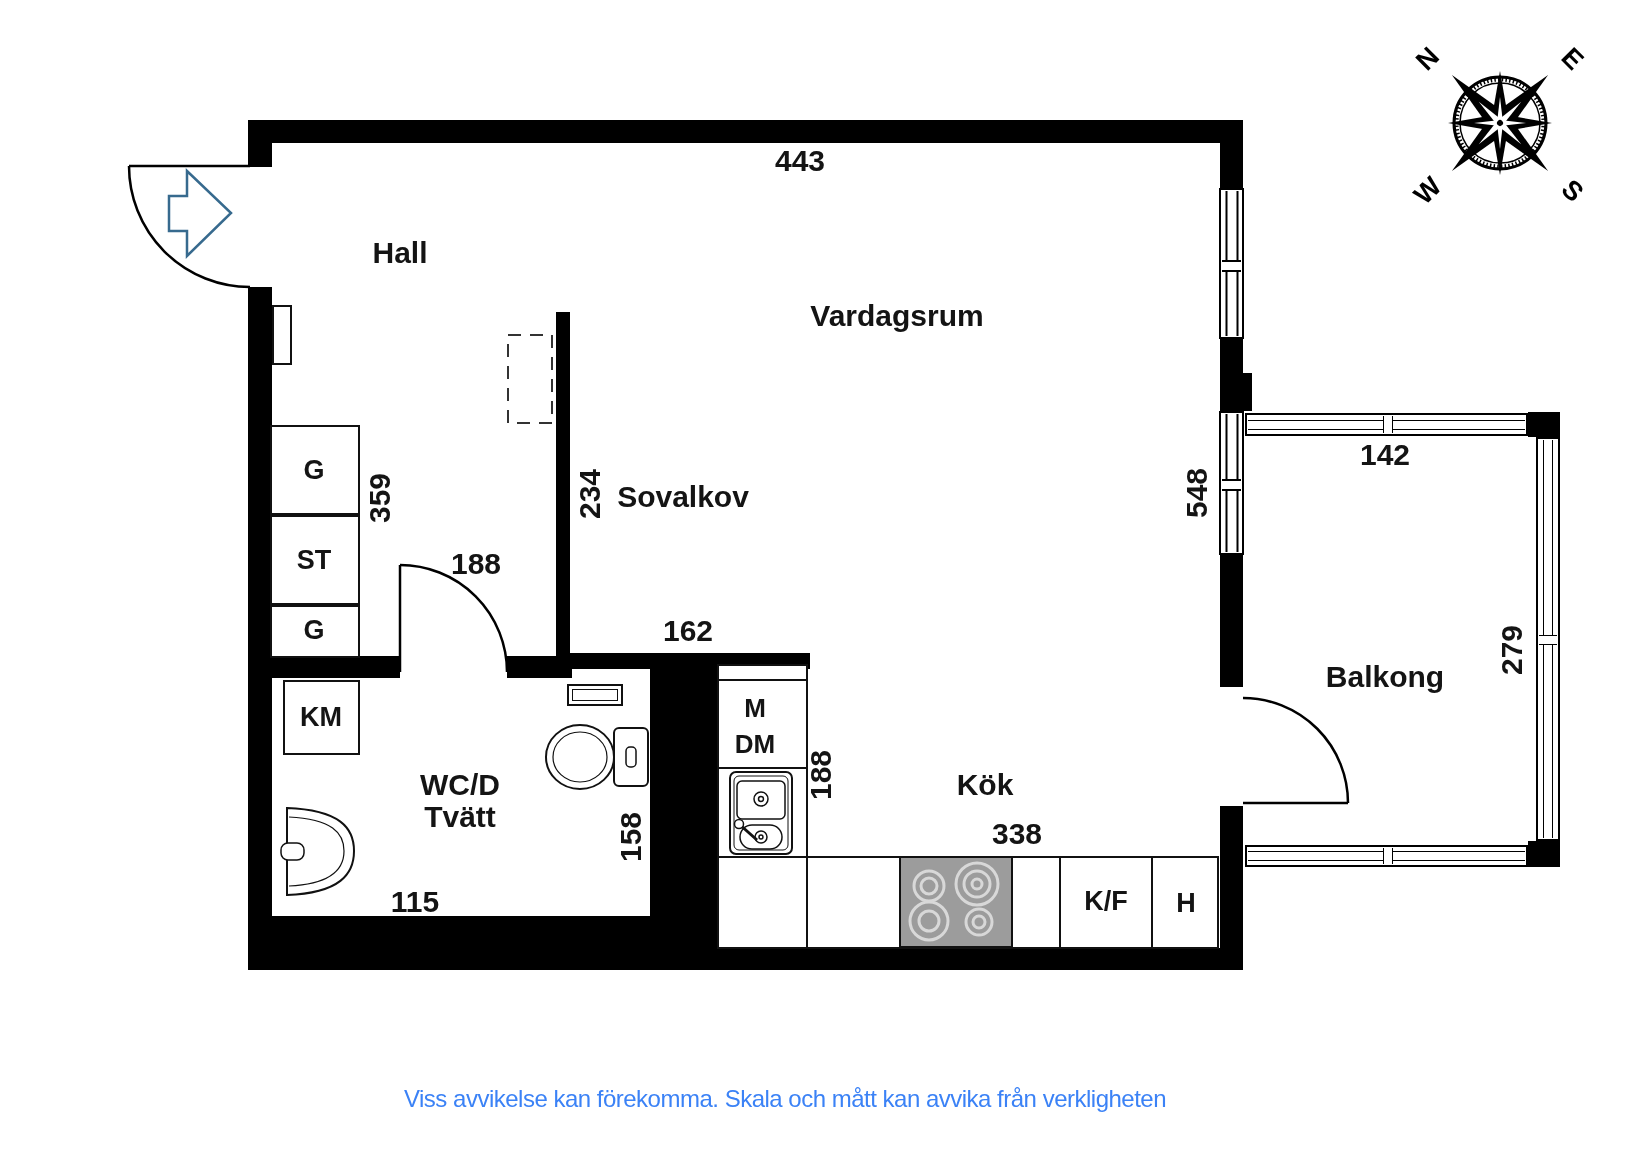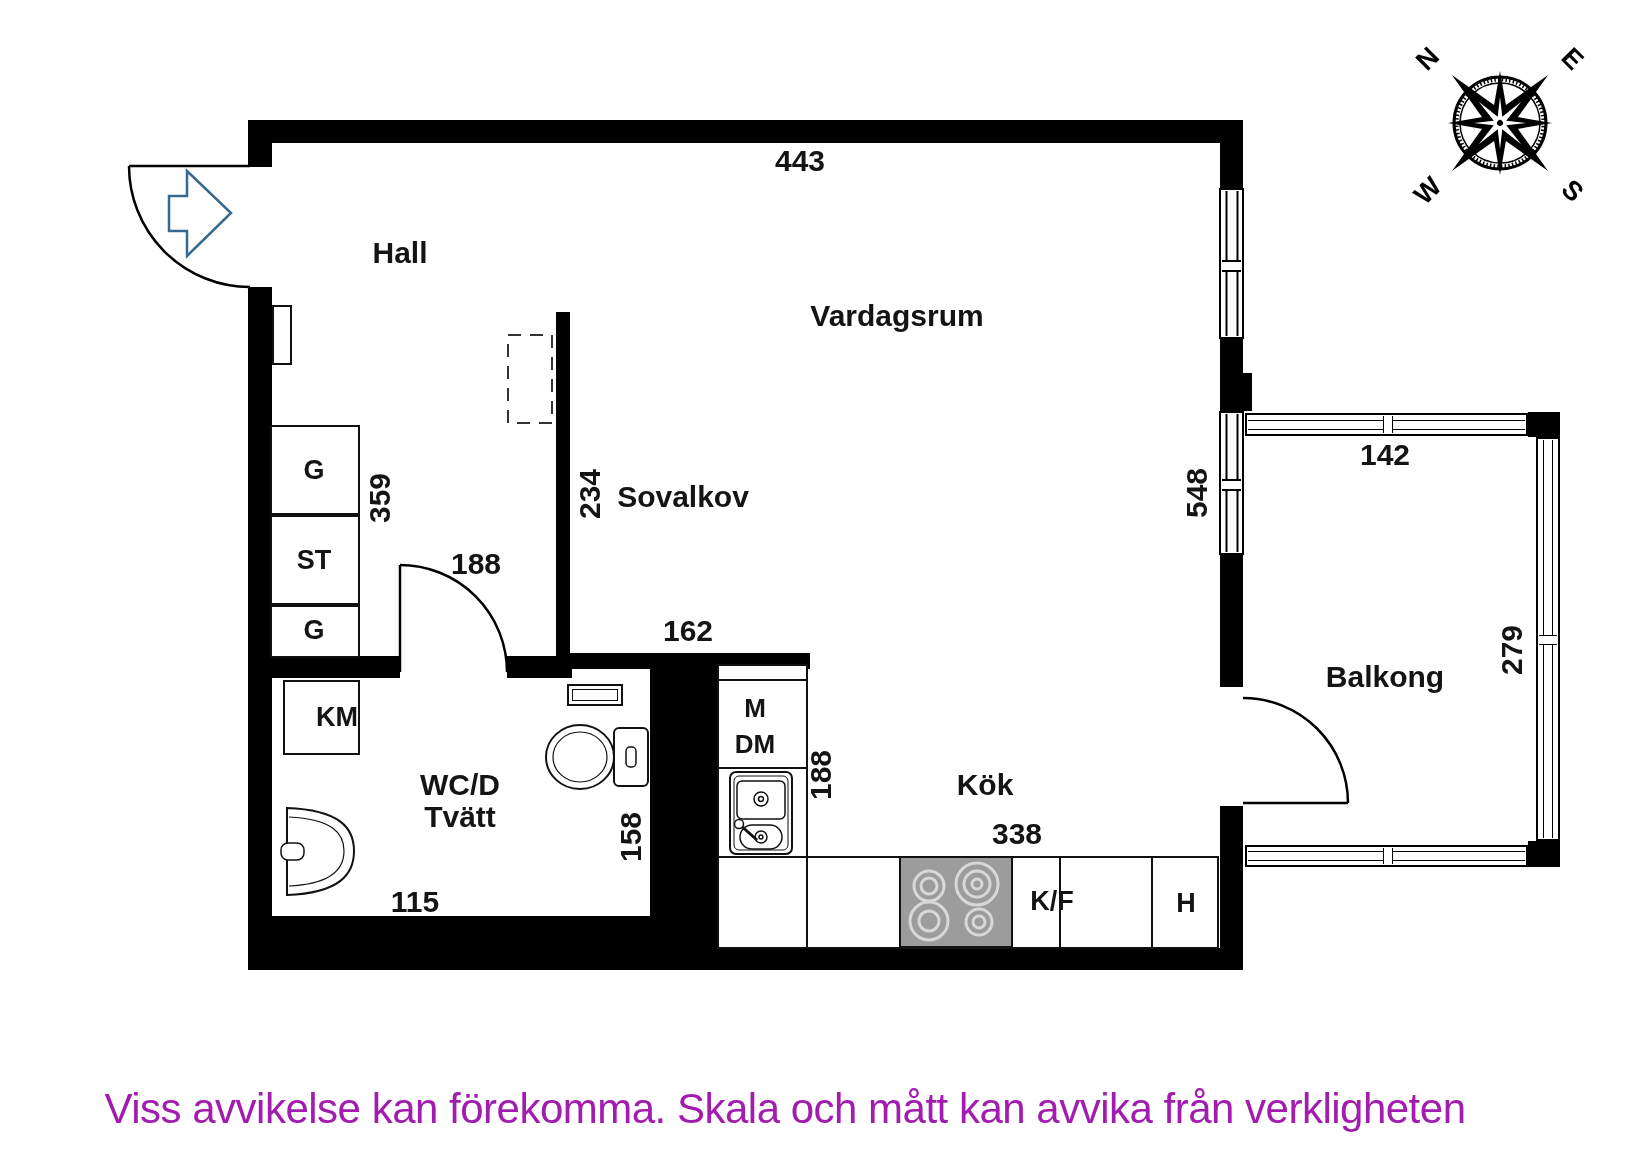"KM" div.lbl { left: 337px -> 321px }
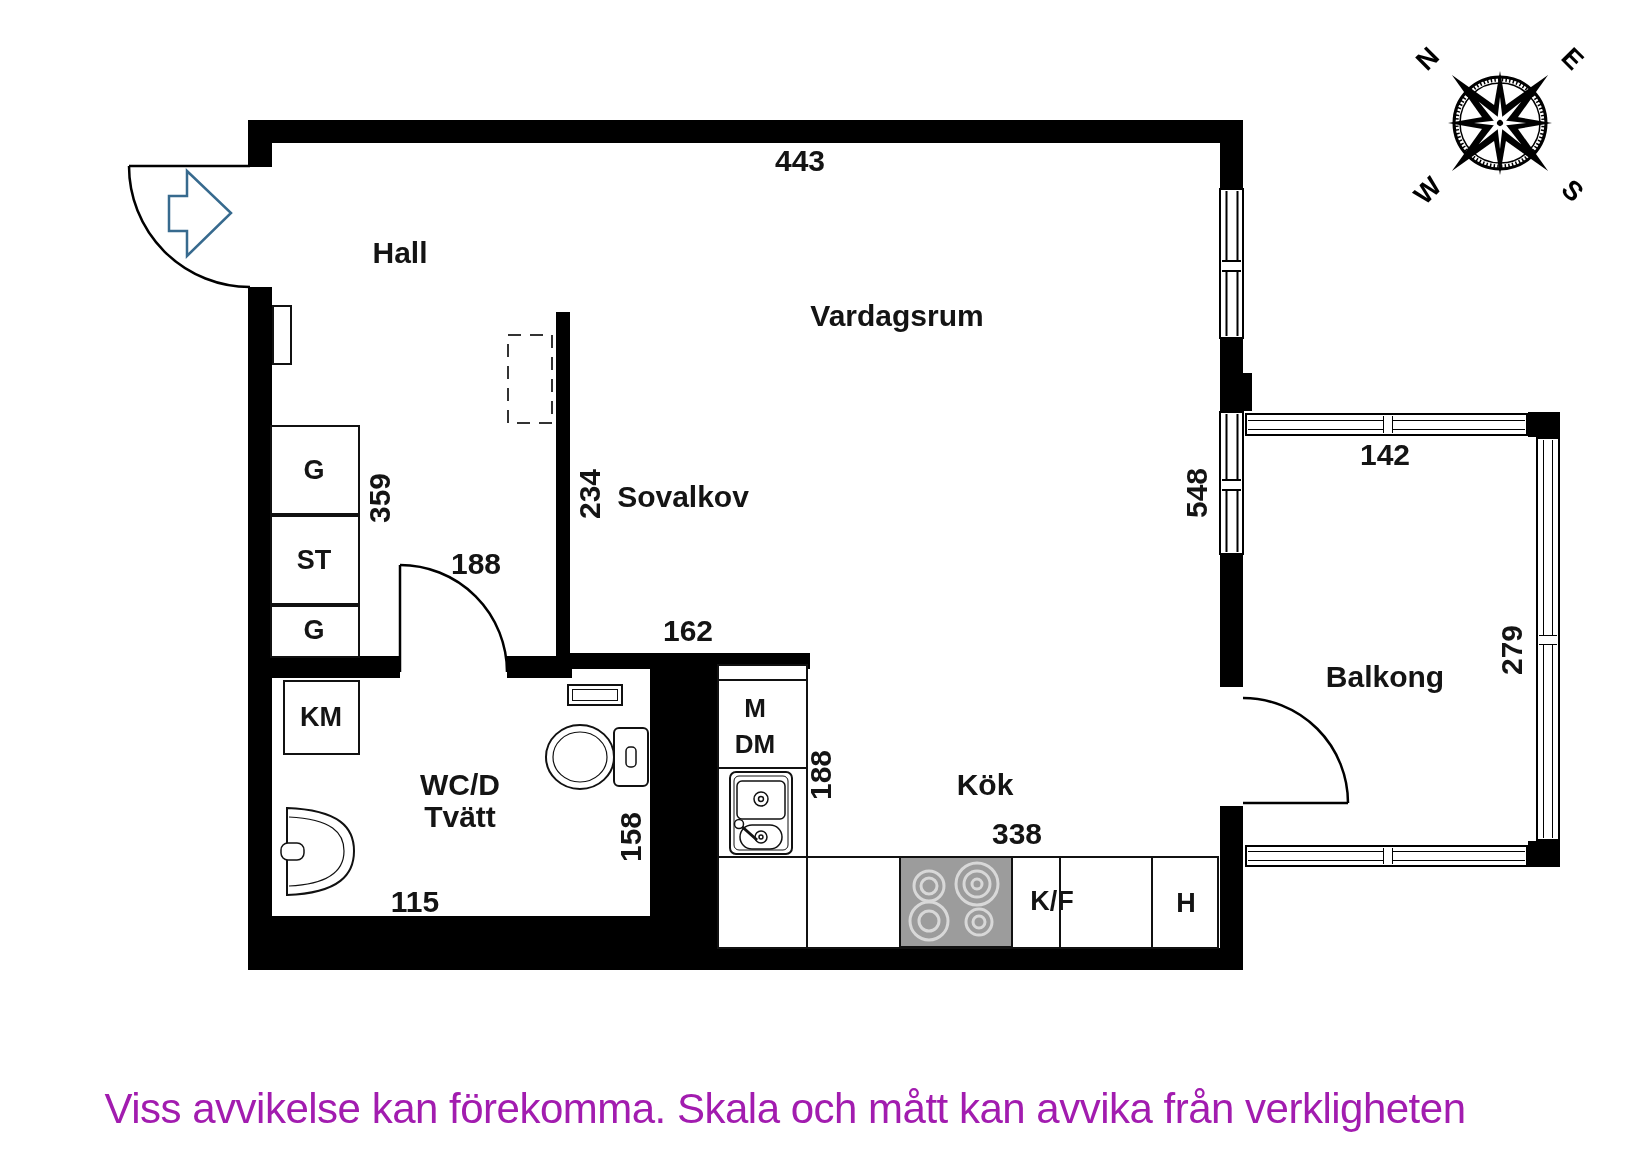"K/F" div.lbl { left: 1052px -> 1106px }
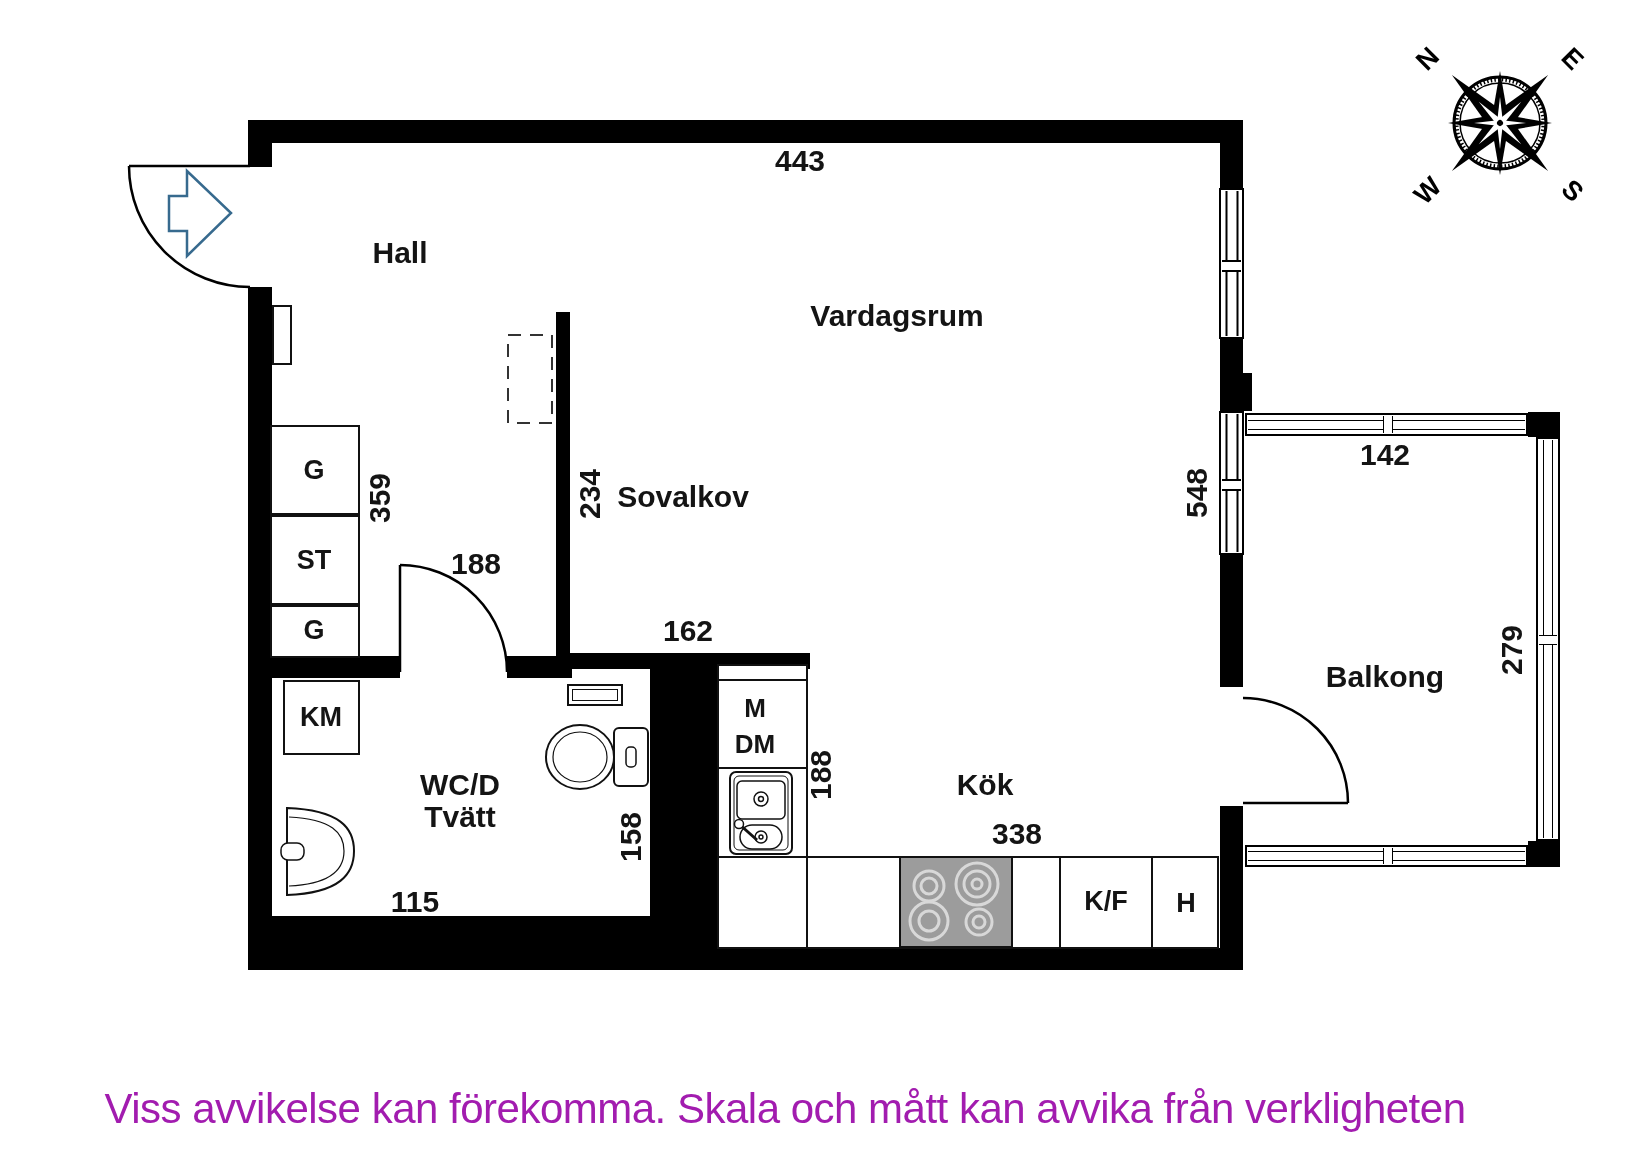"Viss avvikelse kan förekomma. Skala" .disclaimer { color: #a21caf -> #3b82f6; font-size: 42px -> 24px }
